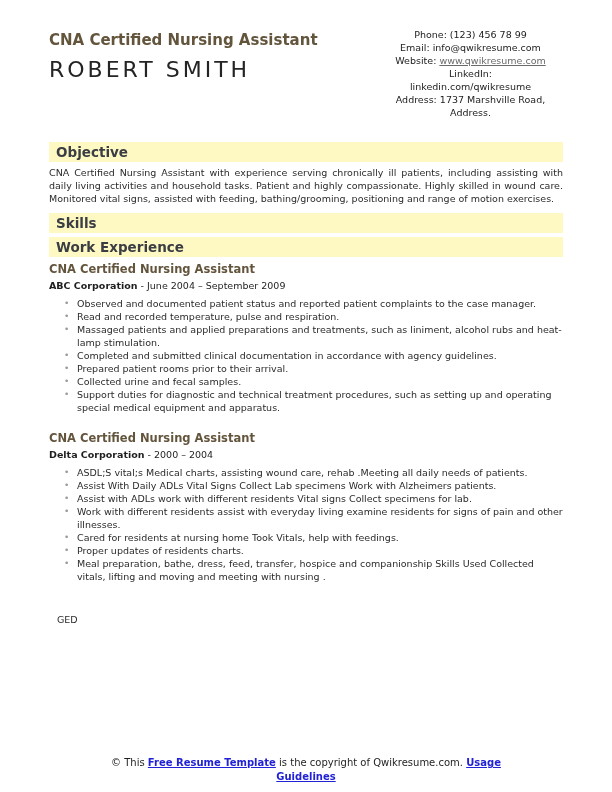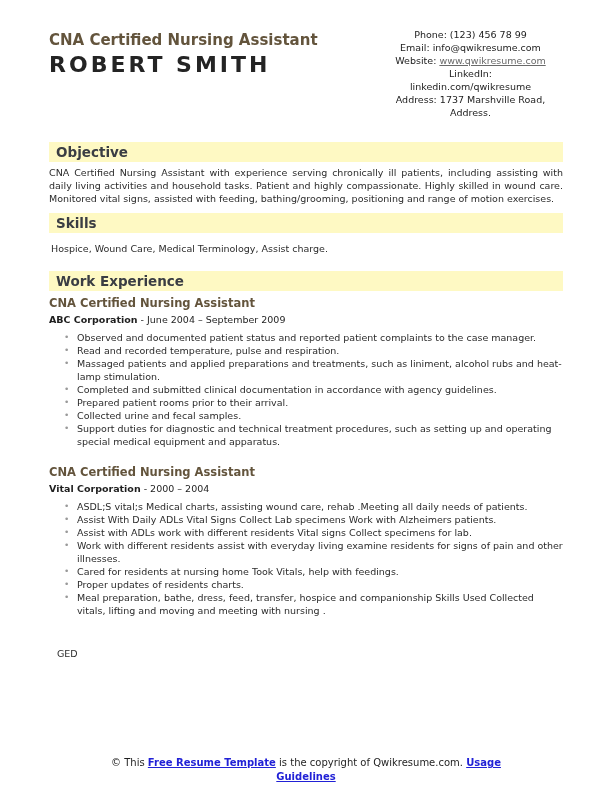"ROBERT SMITH" .person-name { font-weight: bold -> normal; margin-top: none -> 5px }
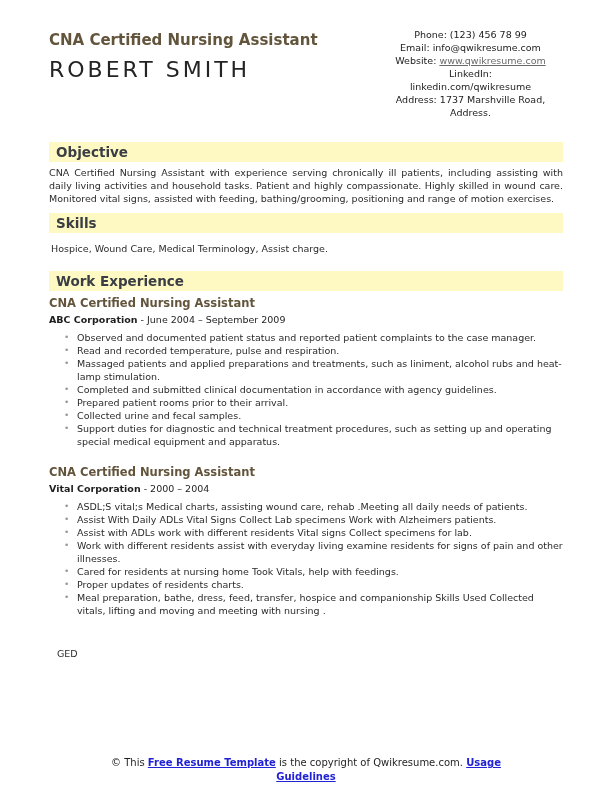"Hospice, Wound Care, Medical" p.skills-text { html: <p>Hospice, Wound Care, Medical Terminology, Assist charge.</p> -> none }
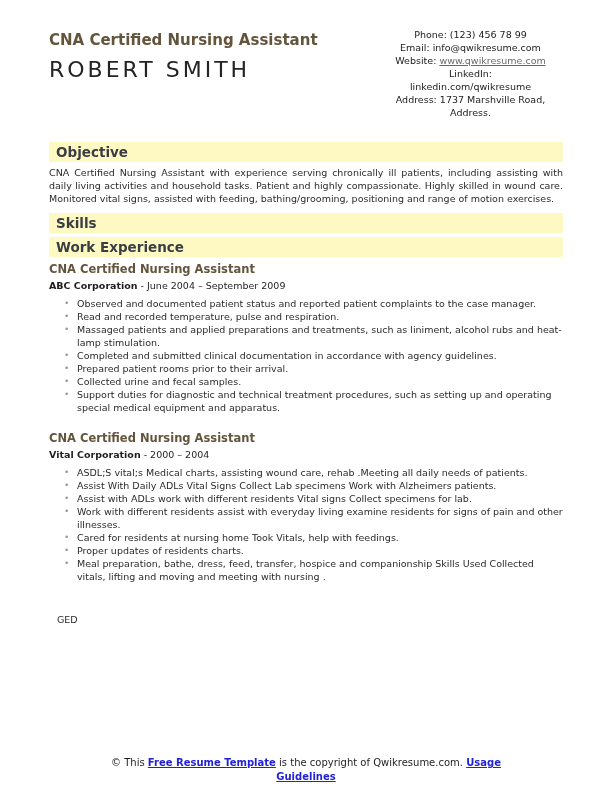"Vital Corporation" span.job-company { text: Vital -> Delta }
